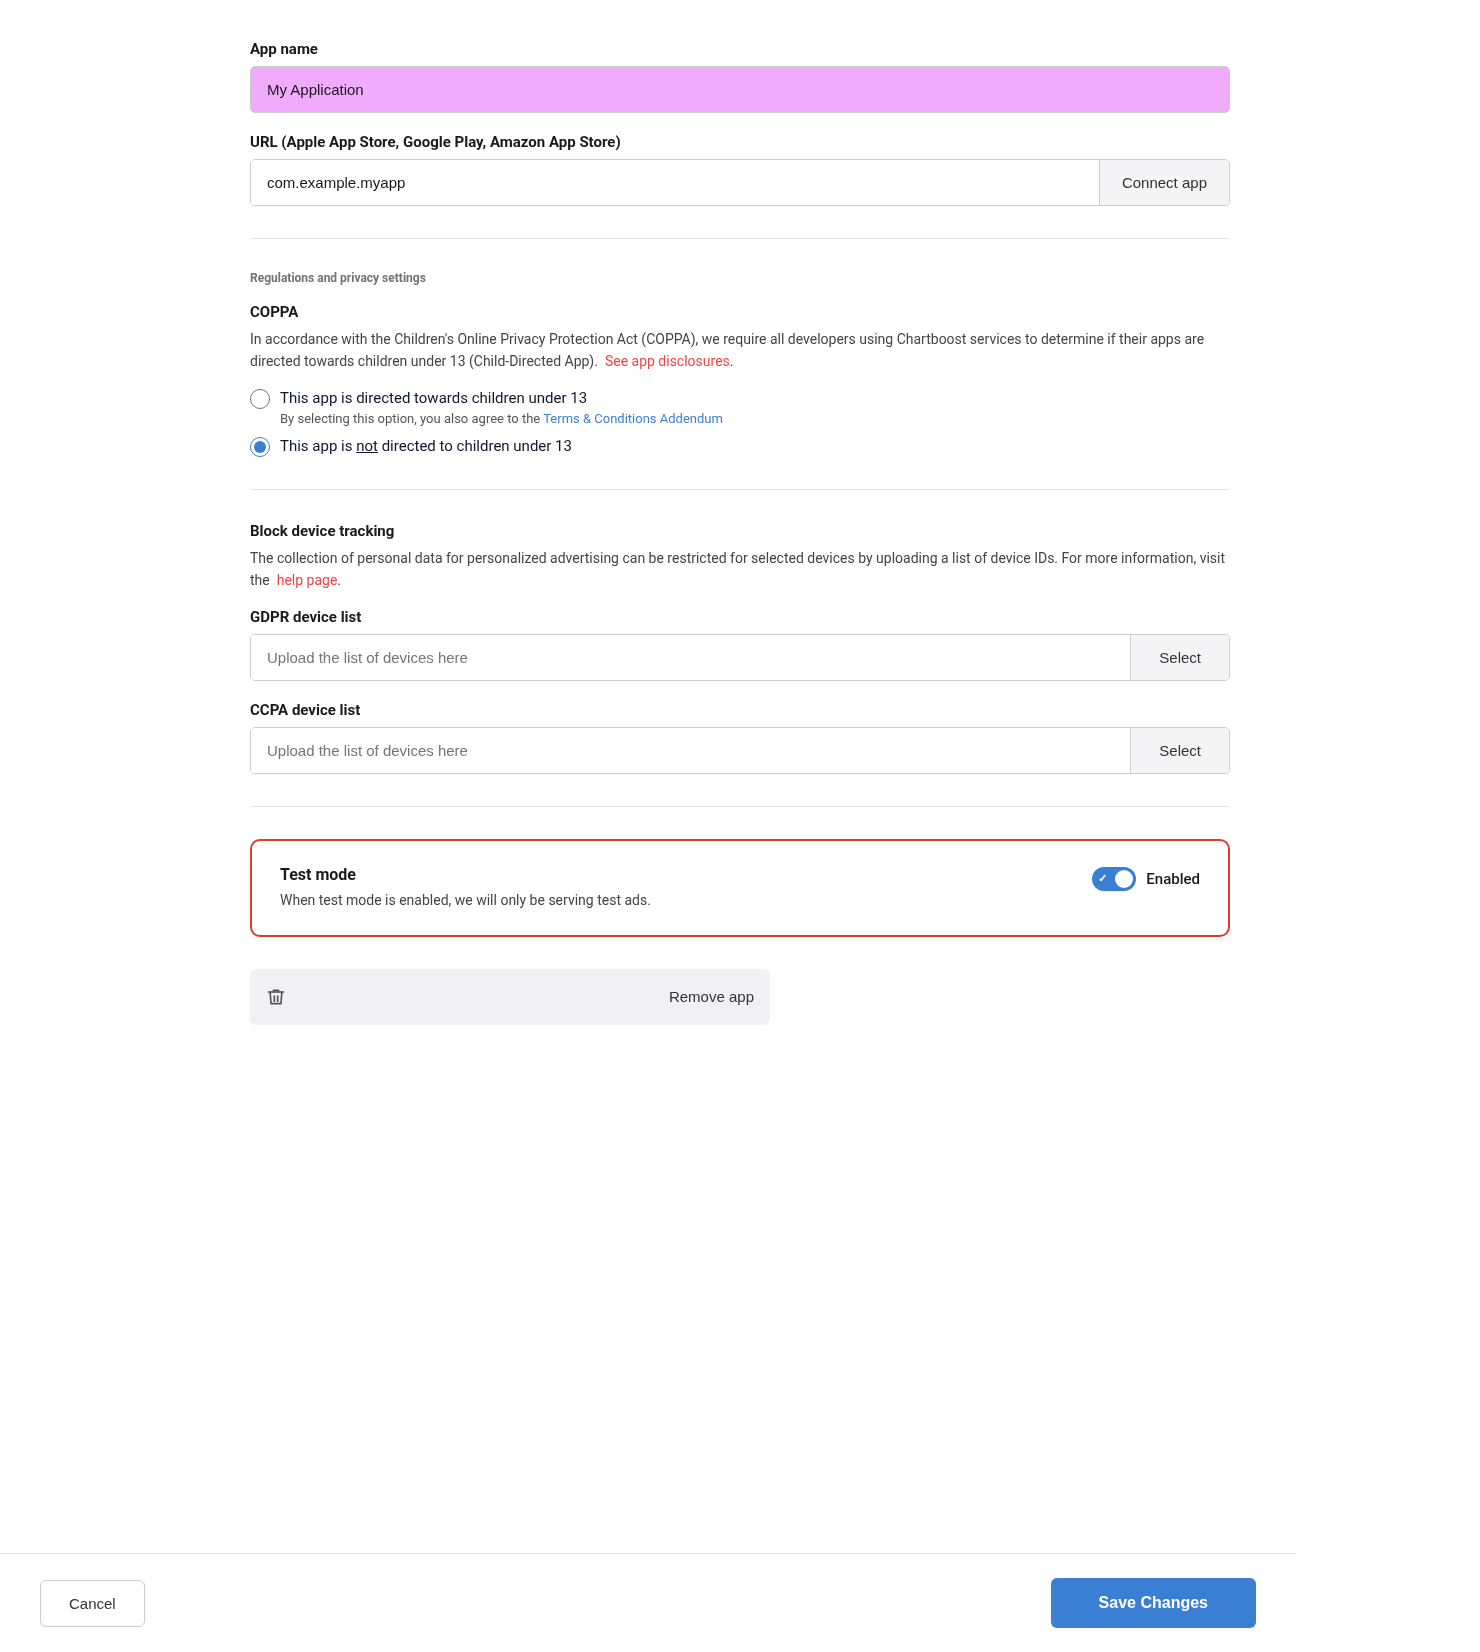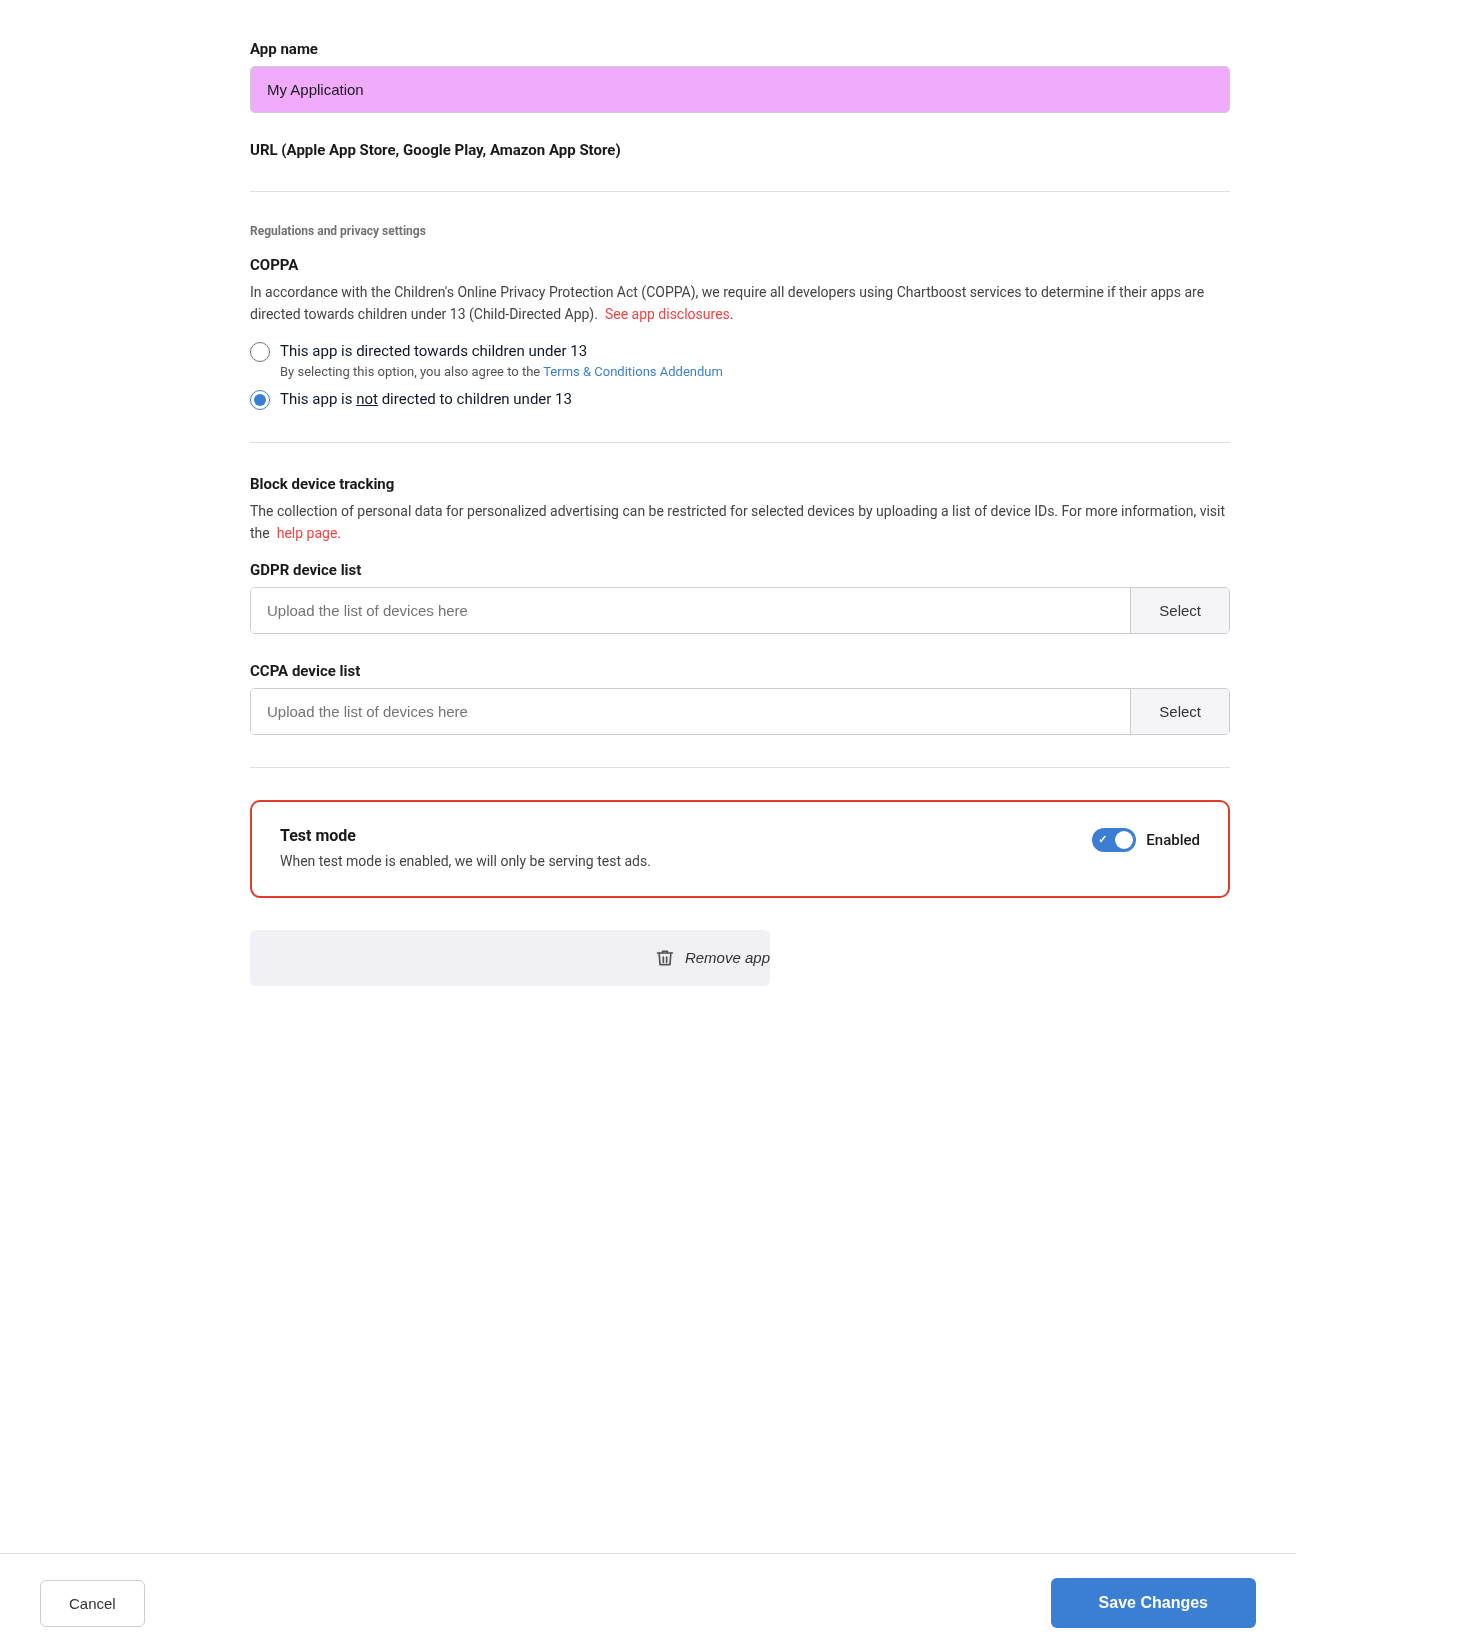"App name" .mb-24 { margin-bottom: 28px -> 20px }
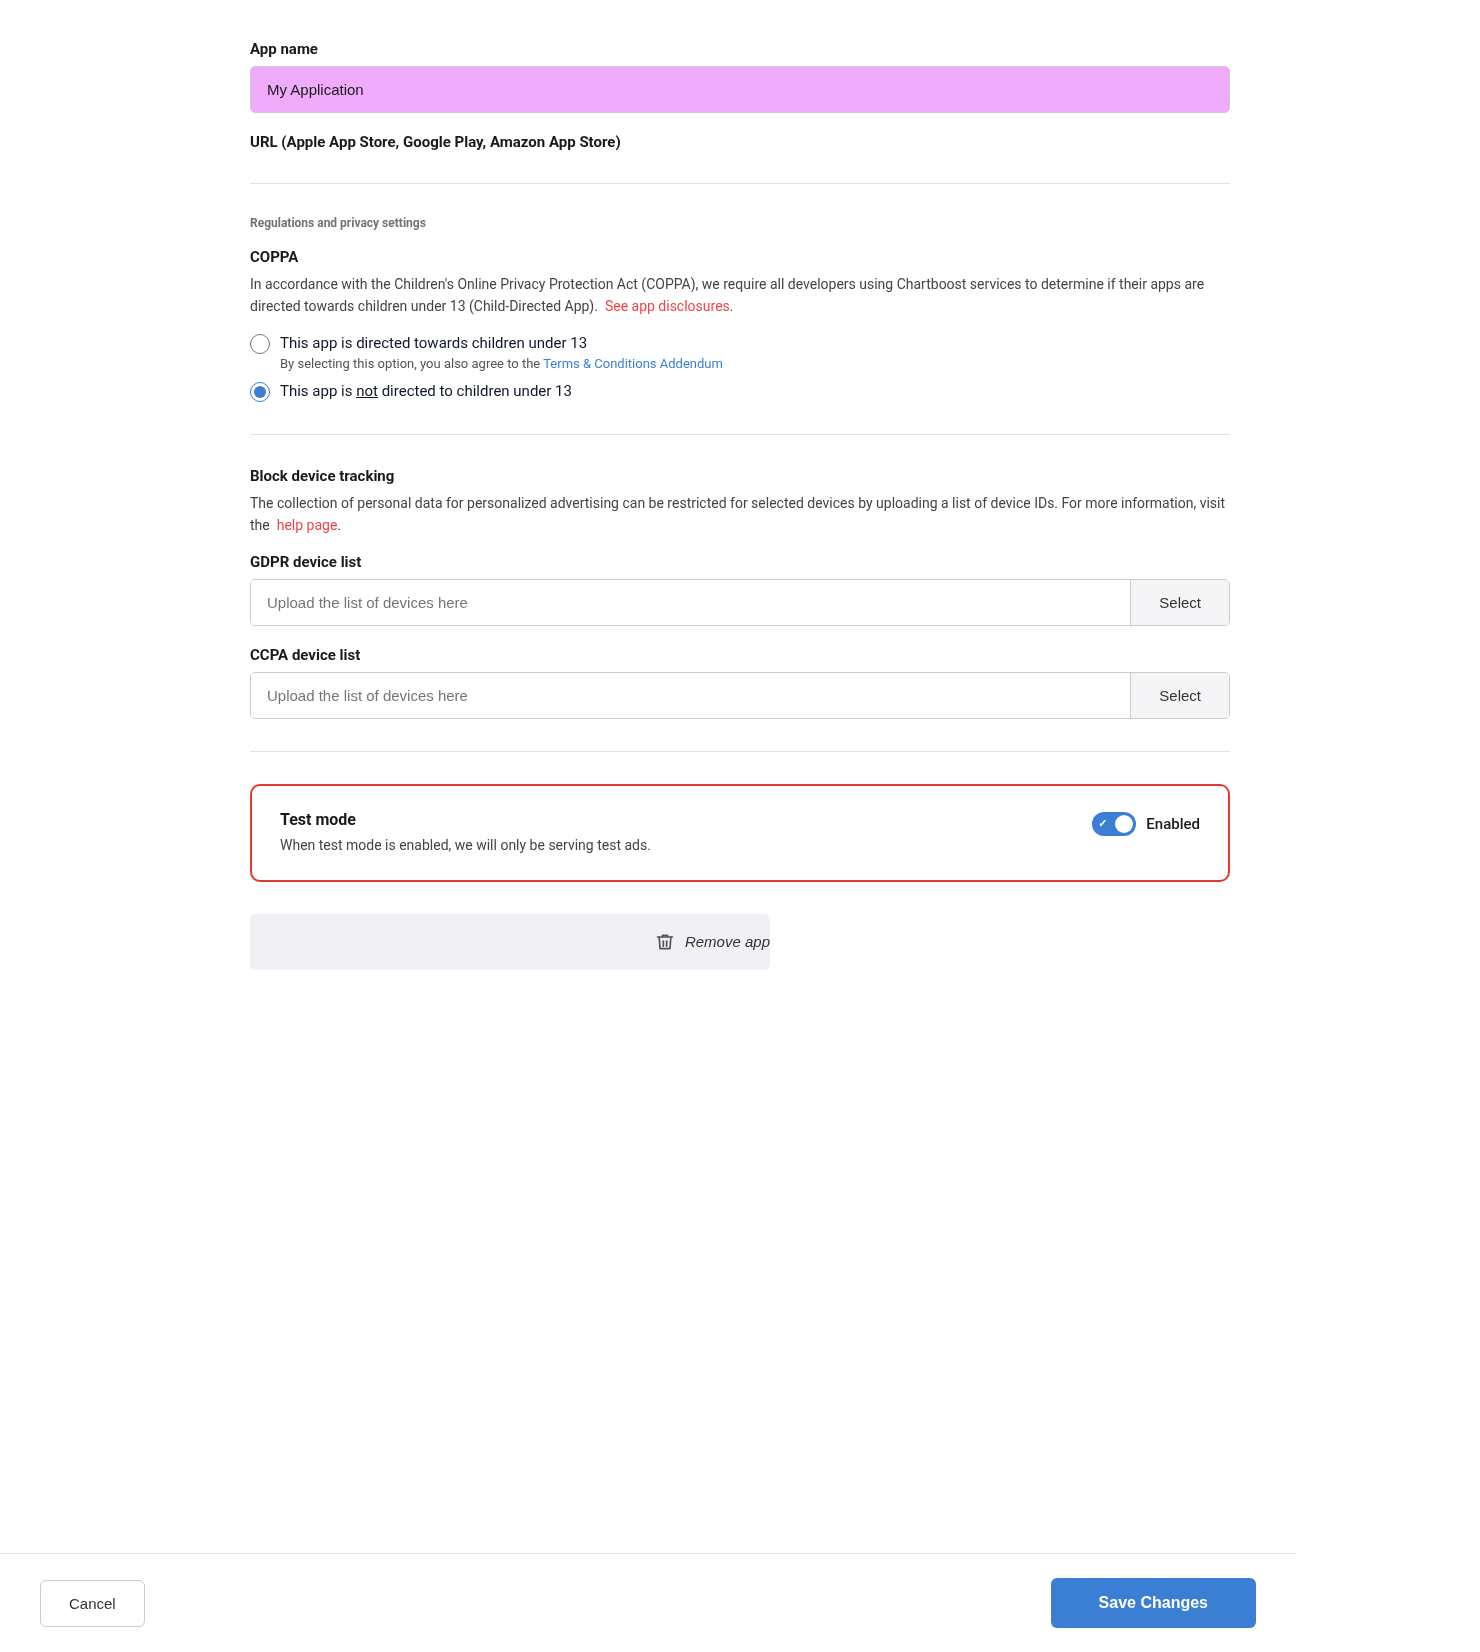"com.example.myapp" div.url-row { html: none -> <div> <input> <button>Connect app</button> </div> }
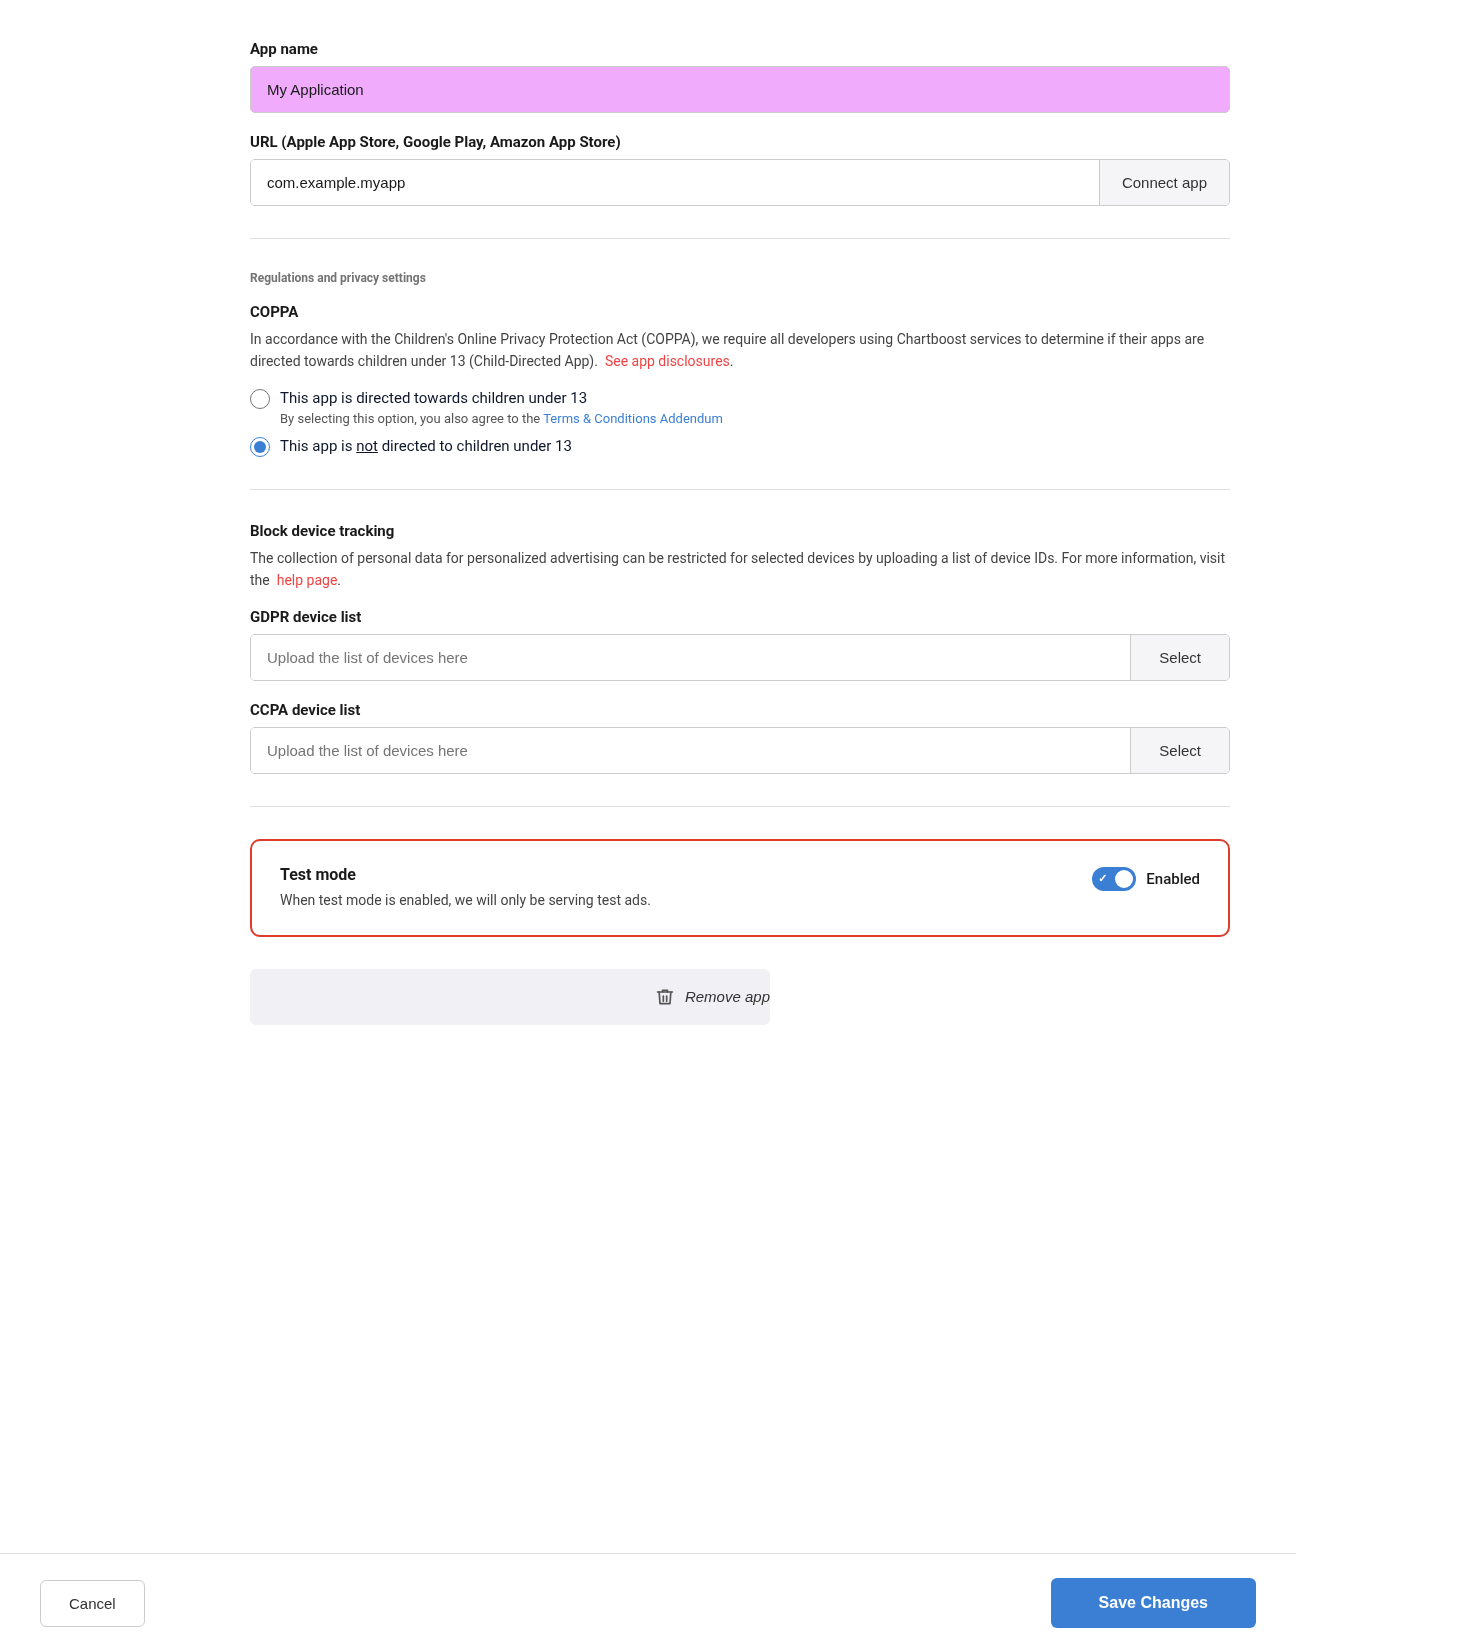"Remove app" .remove-app-btn { font-style: italic -> none; justify-content: flex-end -> space-between; padding: 18px 0 -> 18px 16px }
